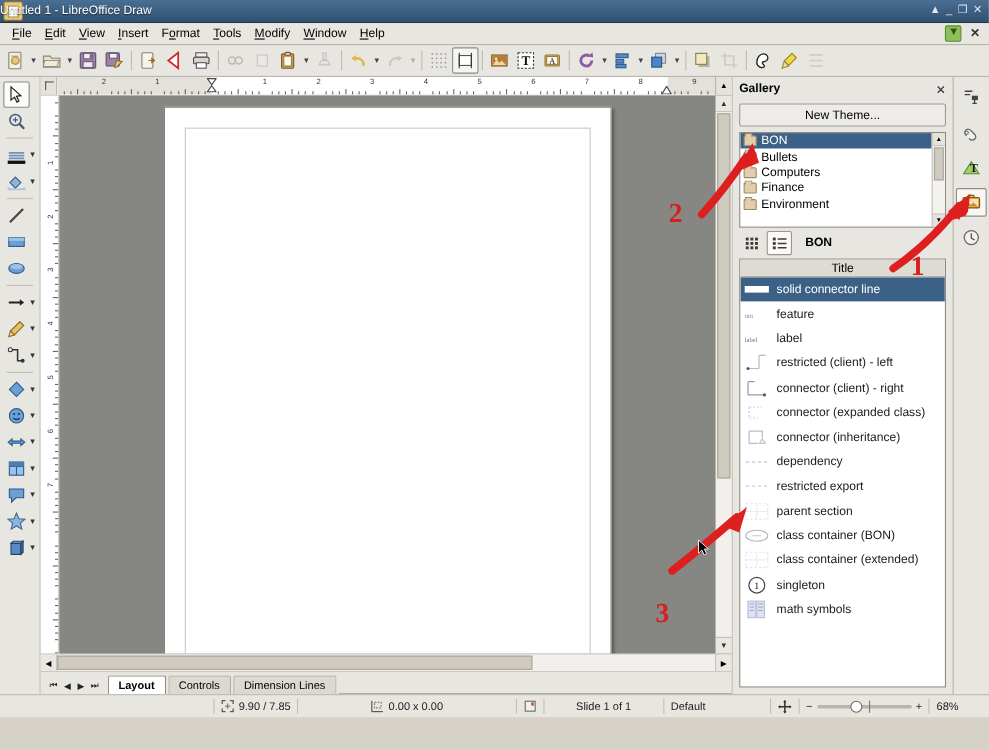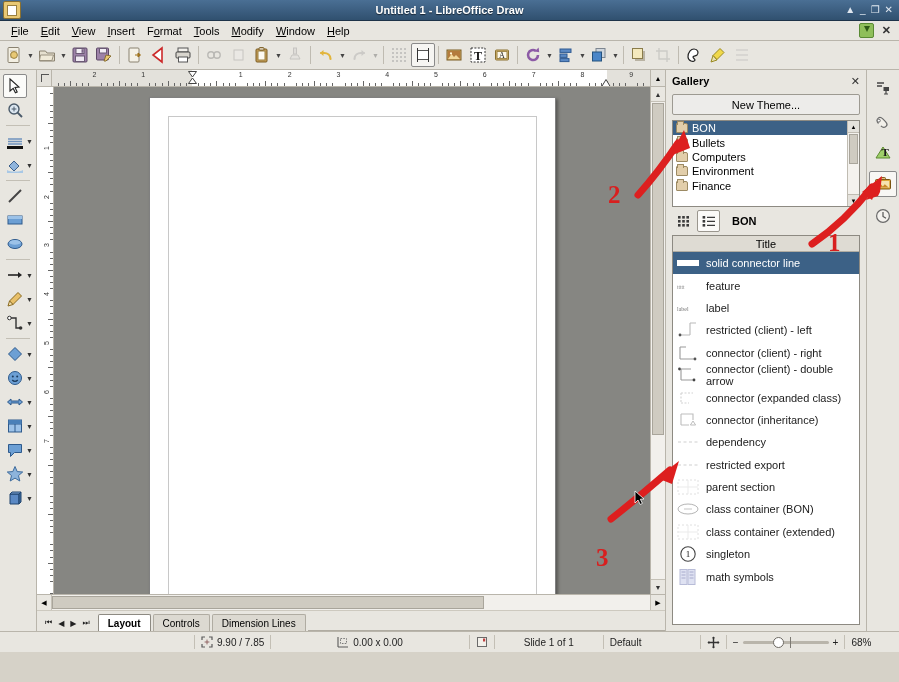"Untitled 1 - LibreOffice Draw" .tb-title { font-weight: bold -> normal; text-align: center -> none }
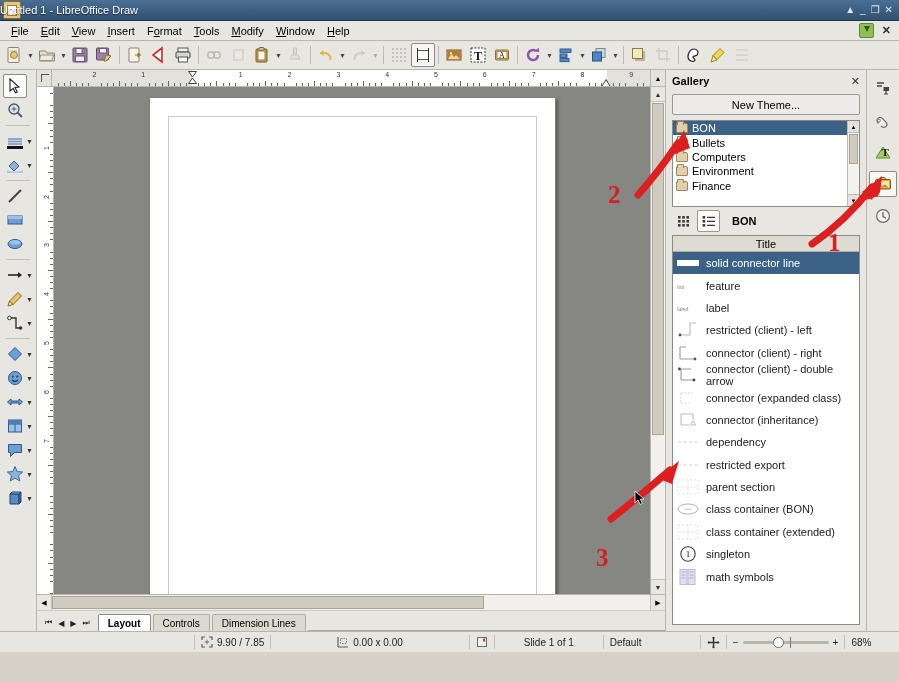"Environment" div.gl-row { order: before "Finance" -> after "Finance" }
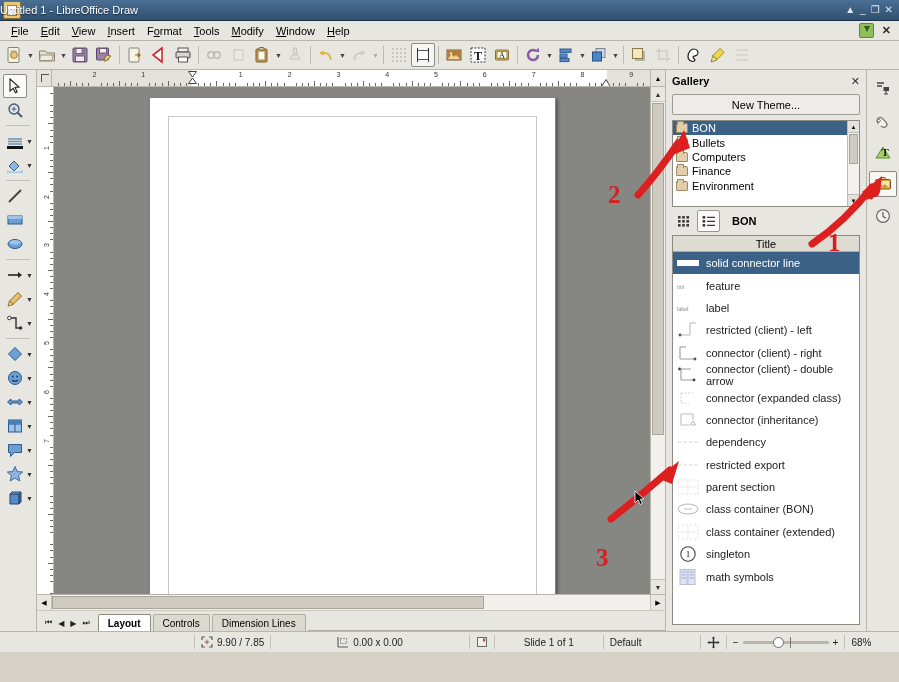"connector (client) - double arrow" div.gi-row { html: <div> <span> <svg> <path></path> <circle></circle> <circle></circle> </svg> </span> <span>connector (client) - double arrow</span> </div> -> none }
